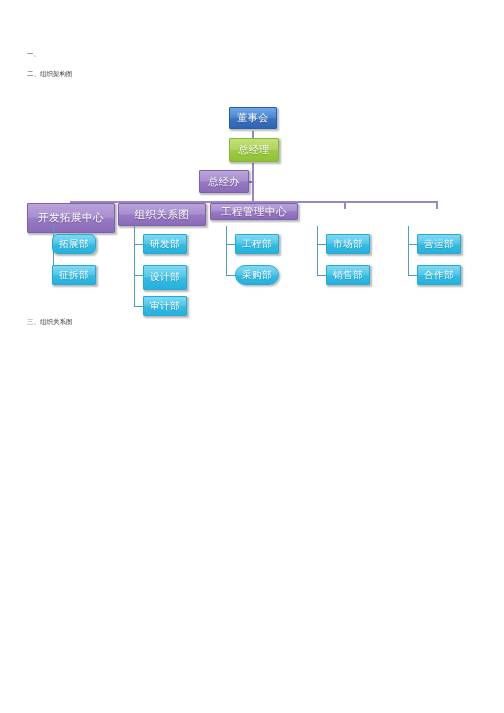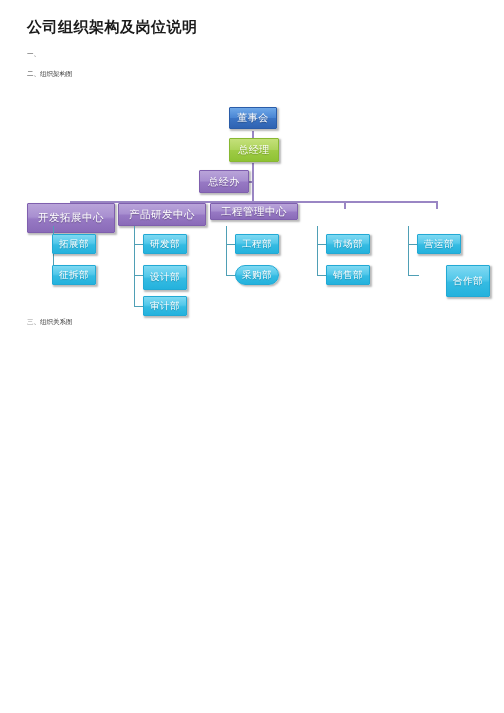"公司组织架构及岗位说明" div.doc-title { html: <div>公司组织架构及岗位说明</div> -> none }
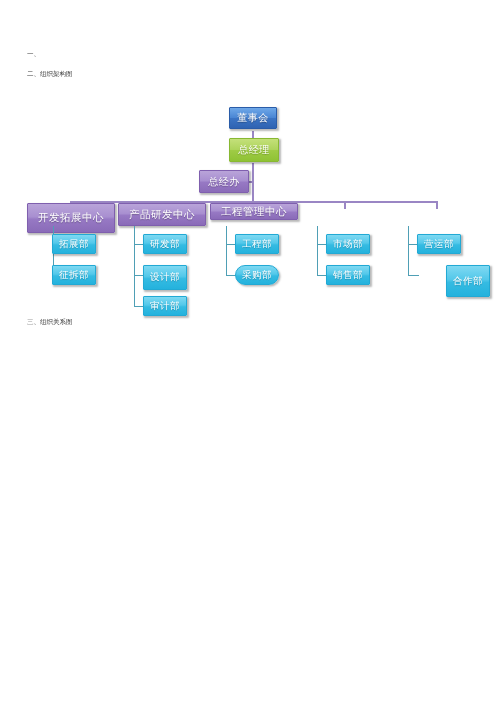"产品研发中心" span { text: 产品研发中心 -> 组织关系图 }
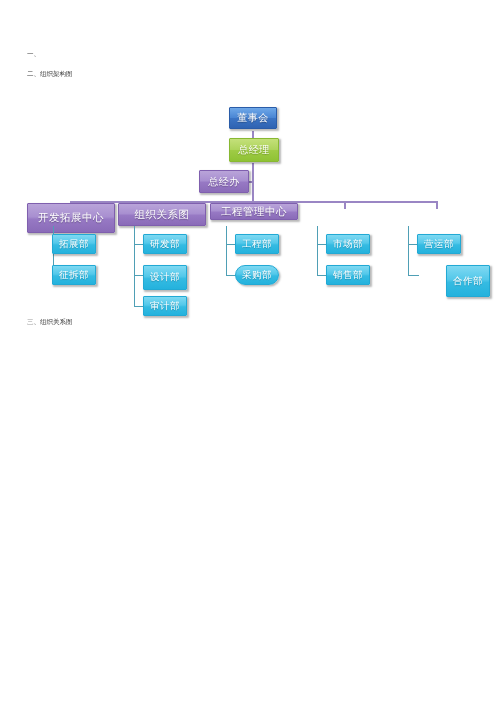"拓展部" div.node { border-radius: none -> 6px }
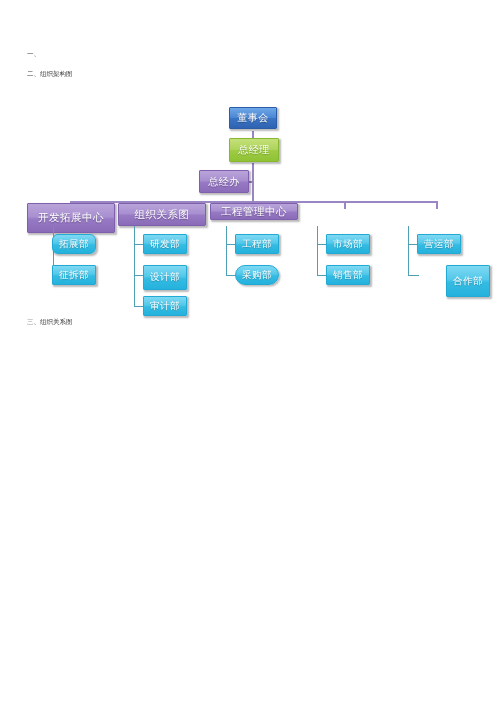"合作部" div.node { height: 32px -> 20px; margin-left: 29px -> none }
